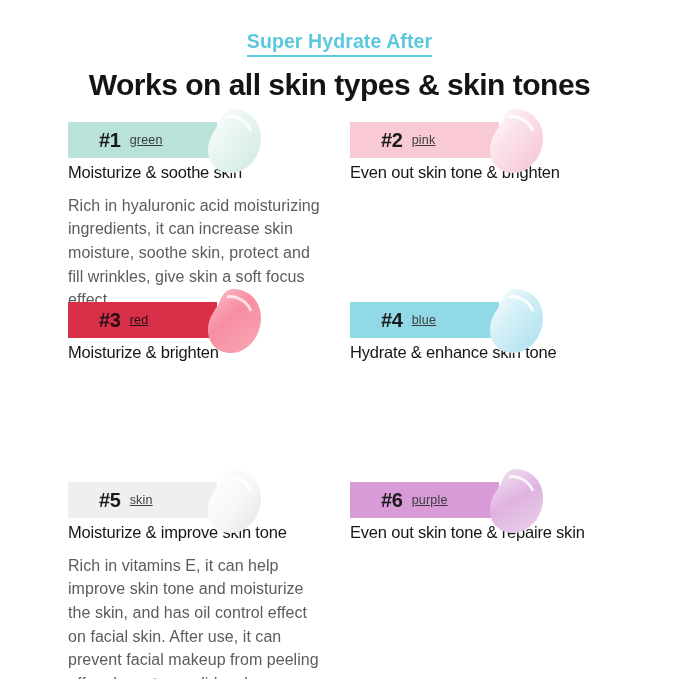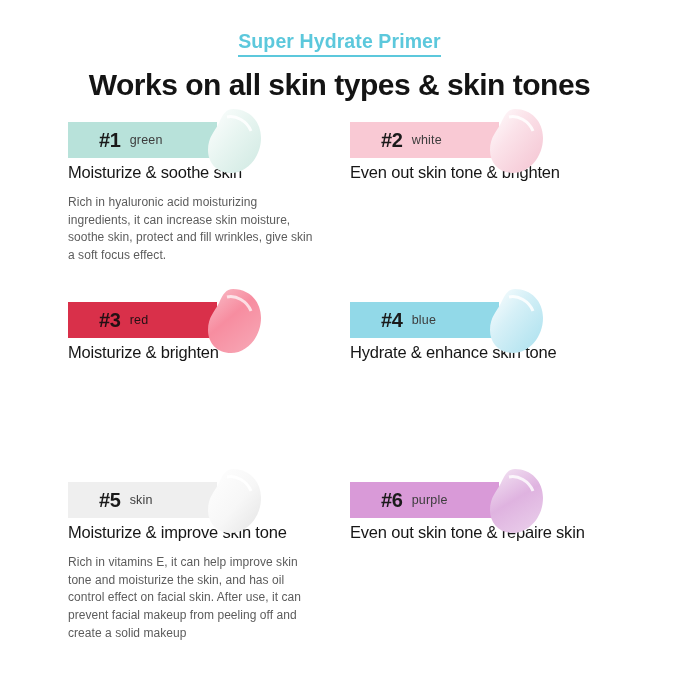"Super Hydrate Primer" span { text: Primer -> After }
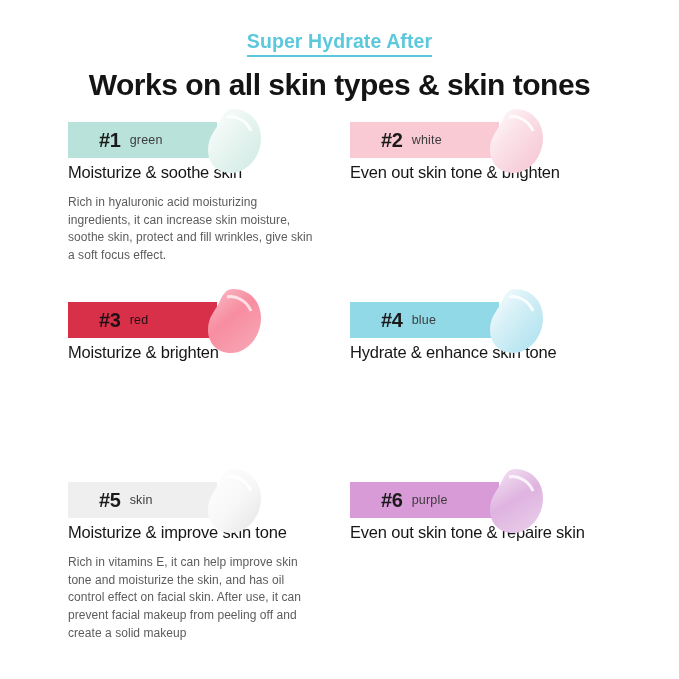"green" .band .shade { text-decoration: none -> underline }
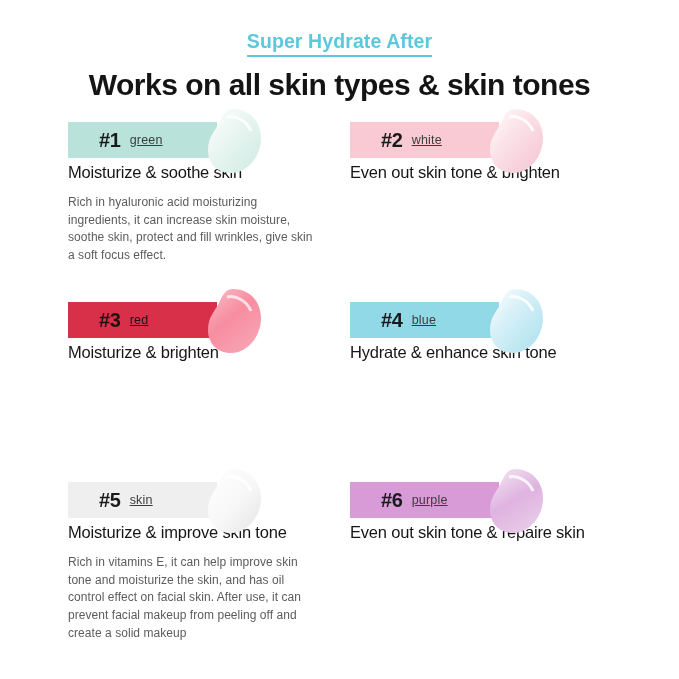"white" span.shade { text: white -> pink }
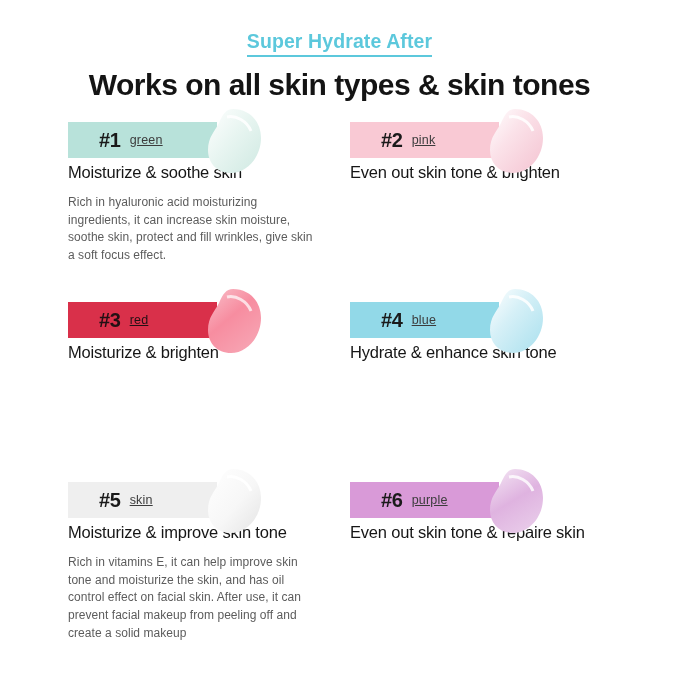"Rich in hyaluronic acid moisturizing" .body-text { font-size: 12px -> 16px }
